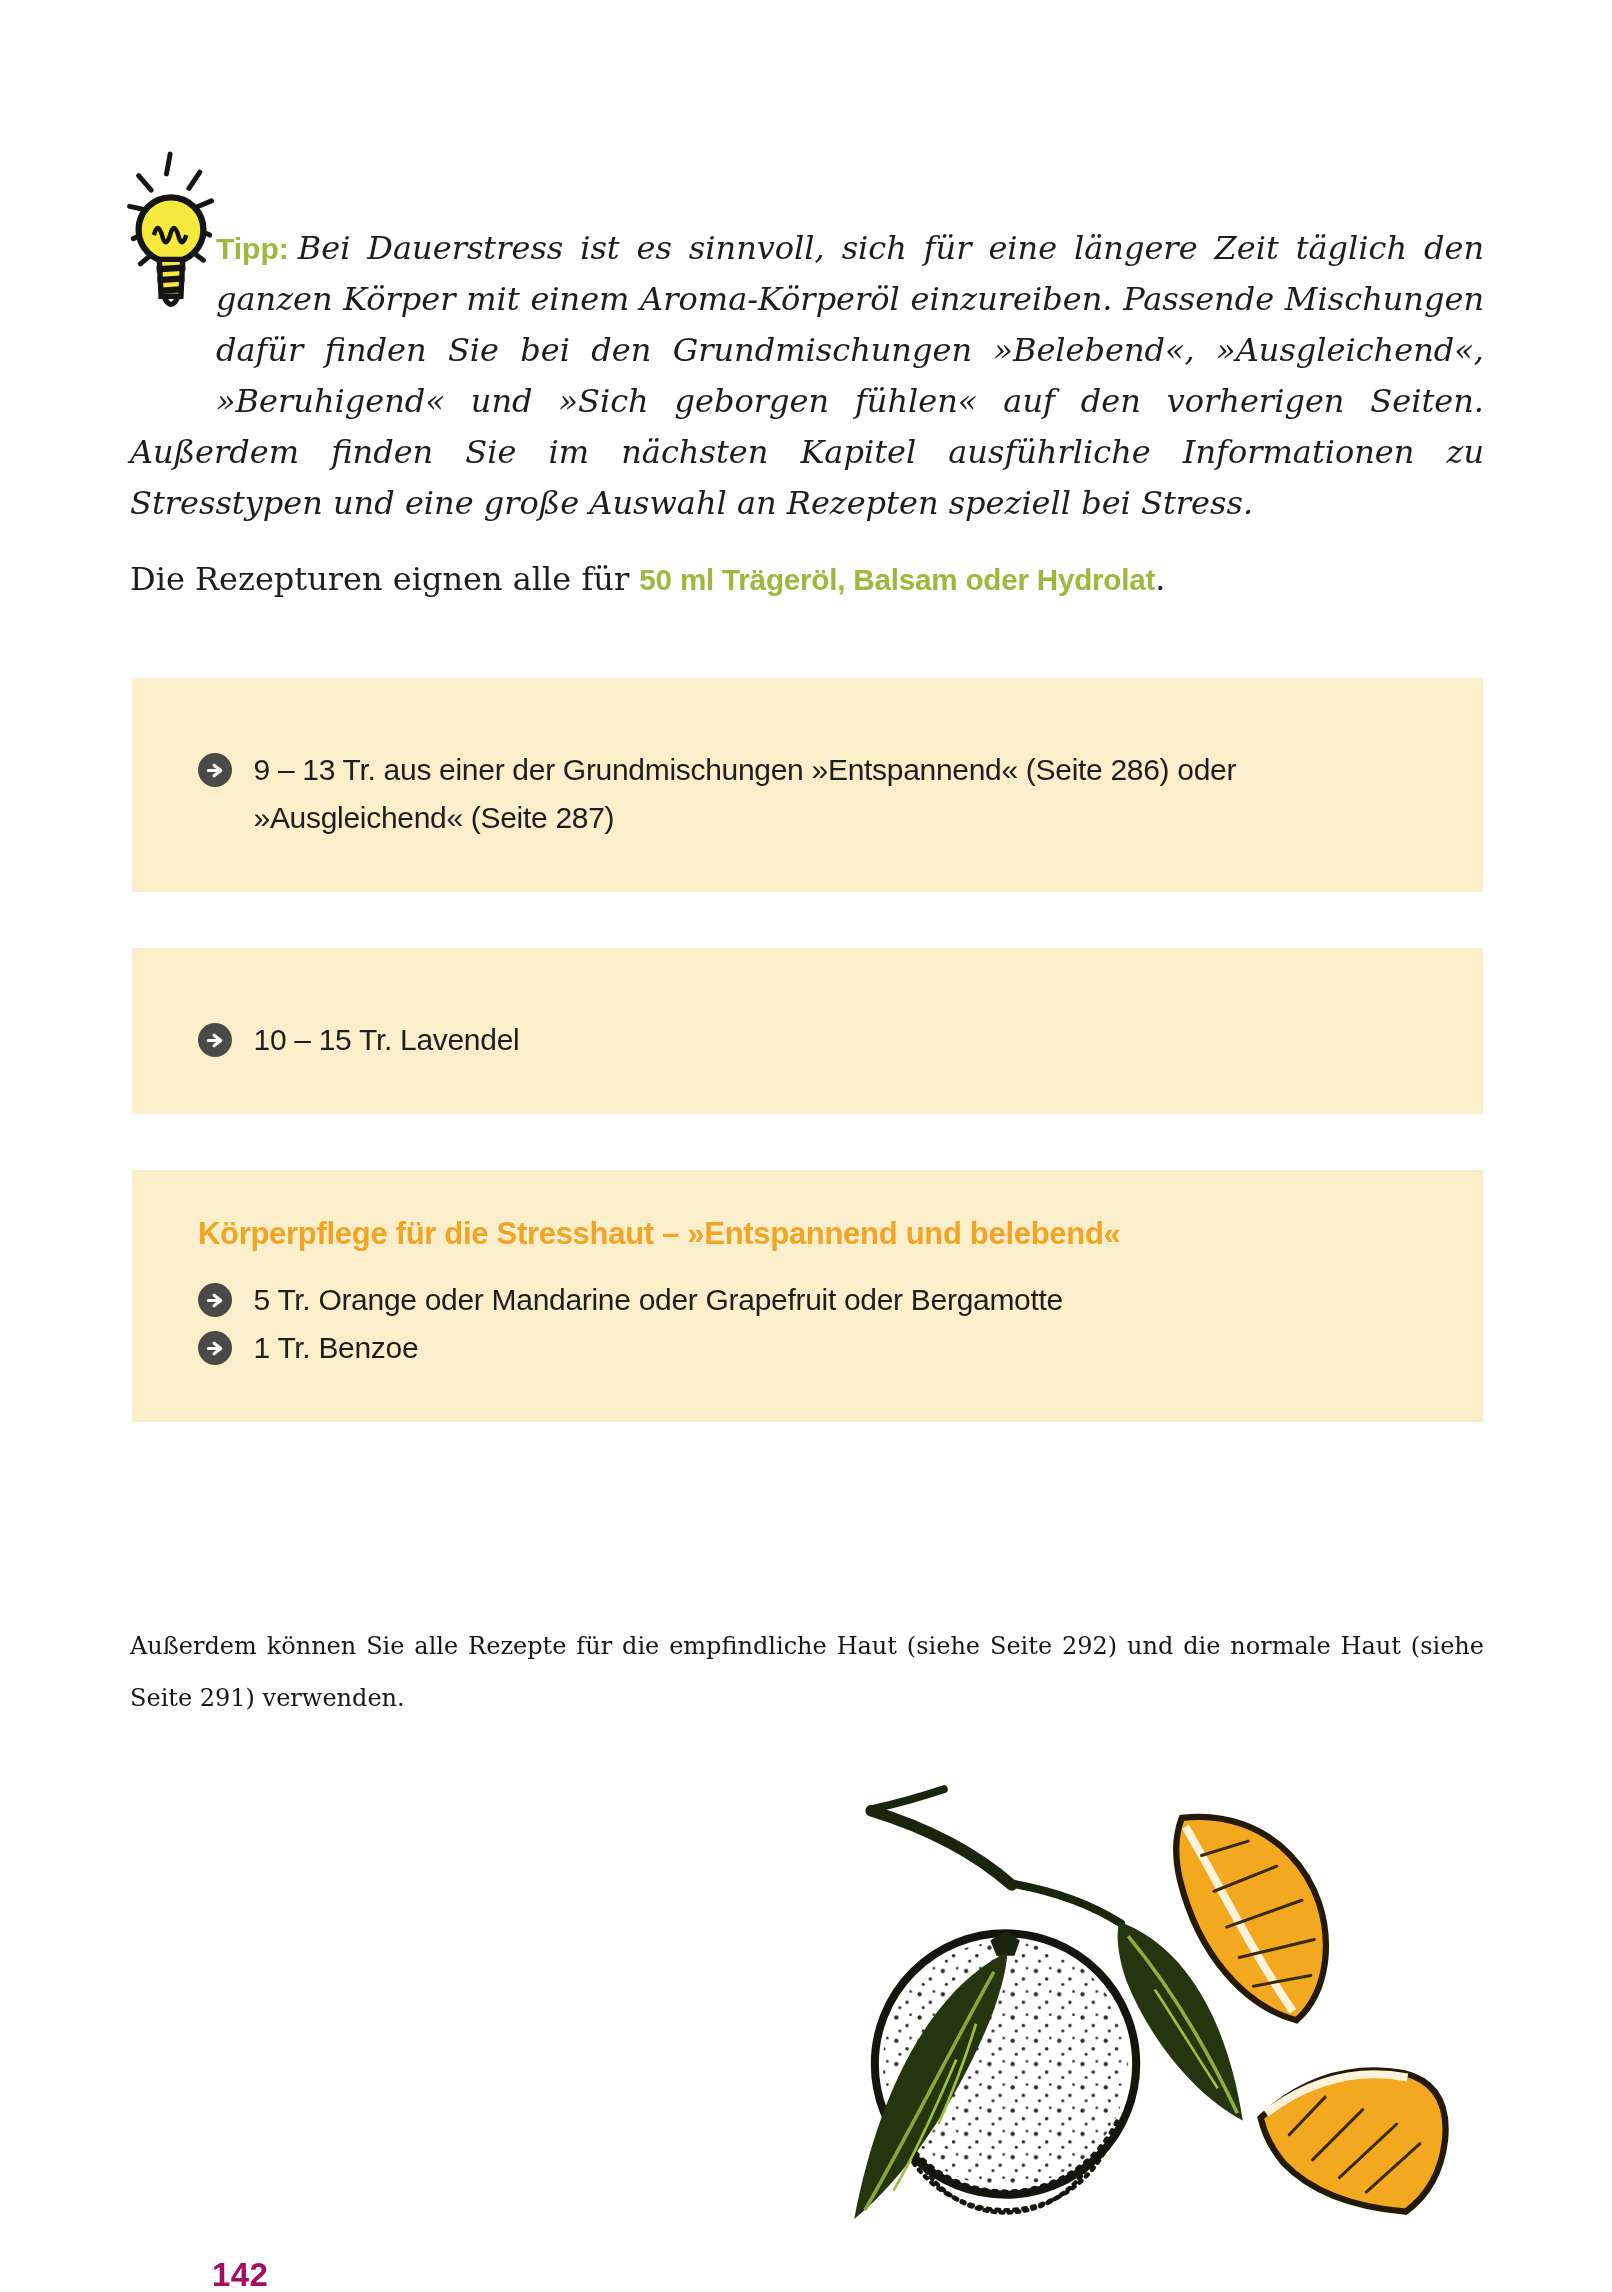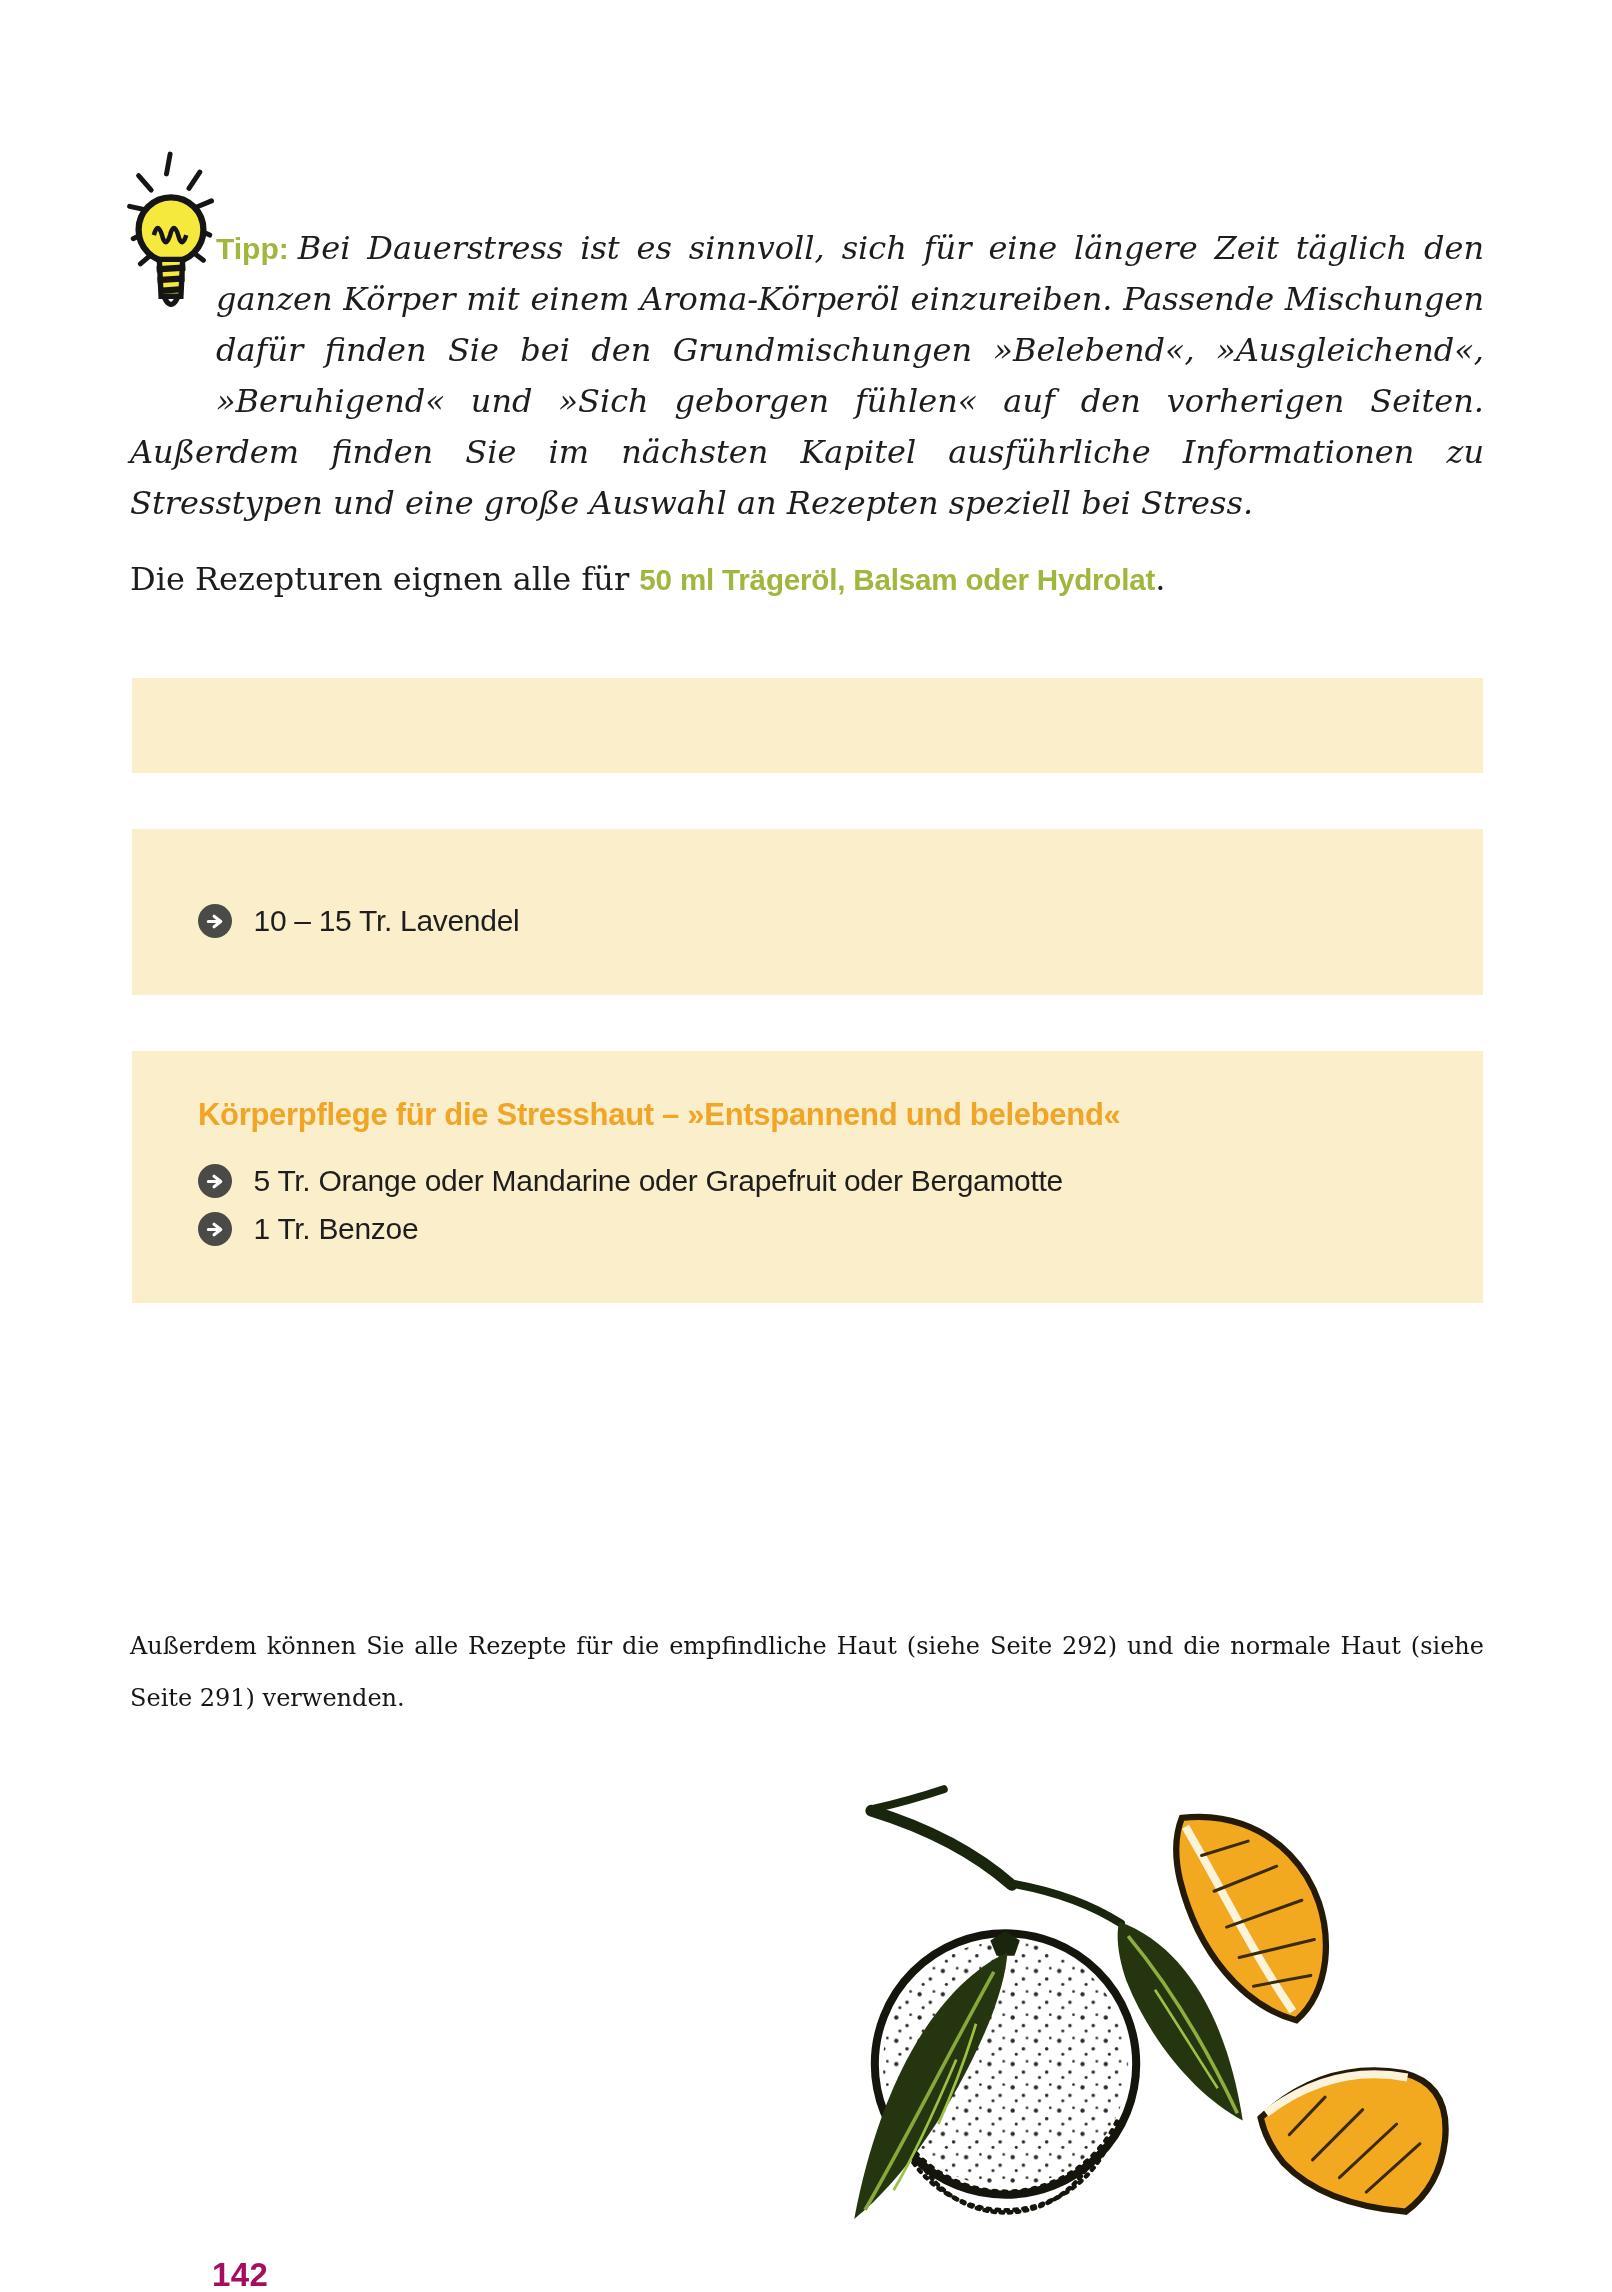"9 – 13 Tr. aus" div.recipe-items { html: none -> <div> <div> <span> <svg> <path></path> </svg> </span> <span>9 – 13 Tr. aus einer der Grundmischungen »Entspannend« (Seite 286) oder »Ausgleichend« (Seite 287)</span> </div> </div> }
